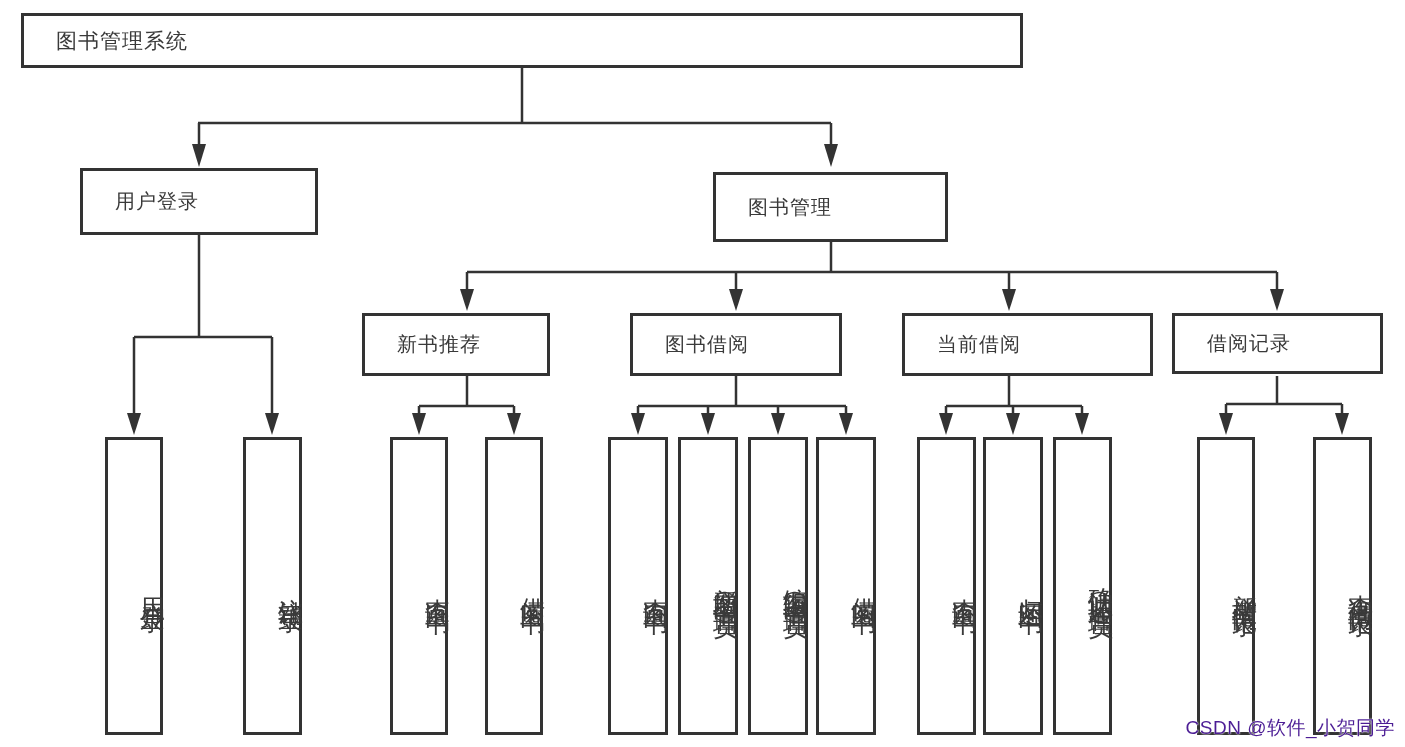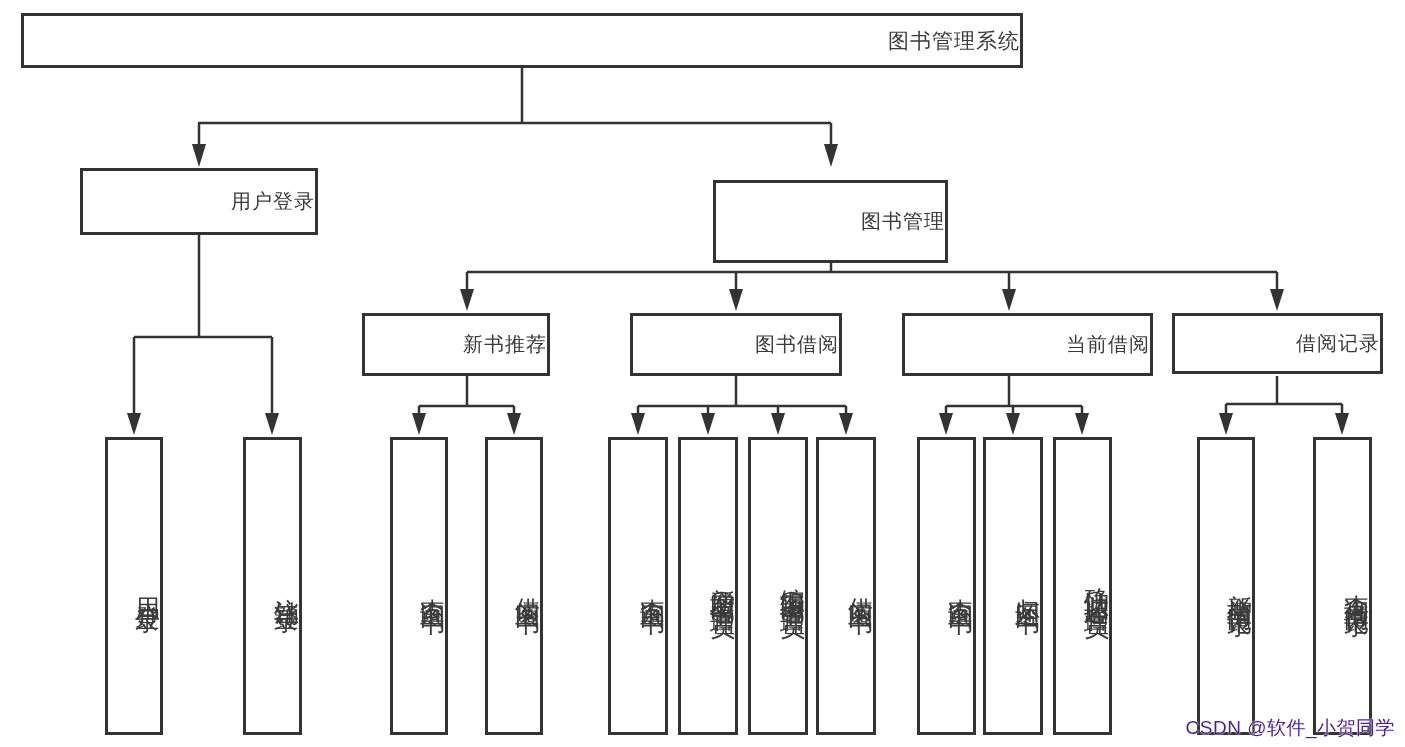"图书管理系统" .box { justify-content: flex-end -> flex-start; padding-left: none -> 32px }
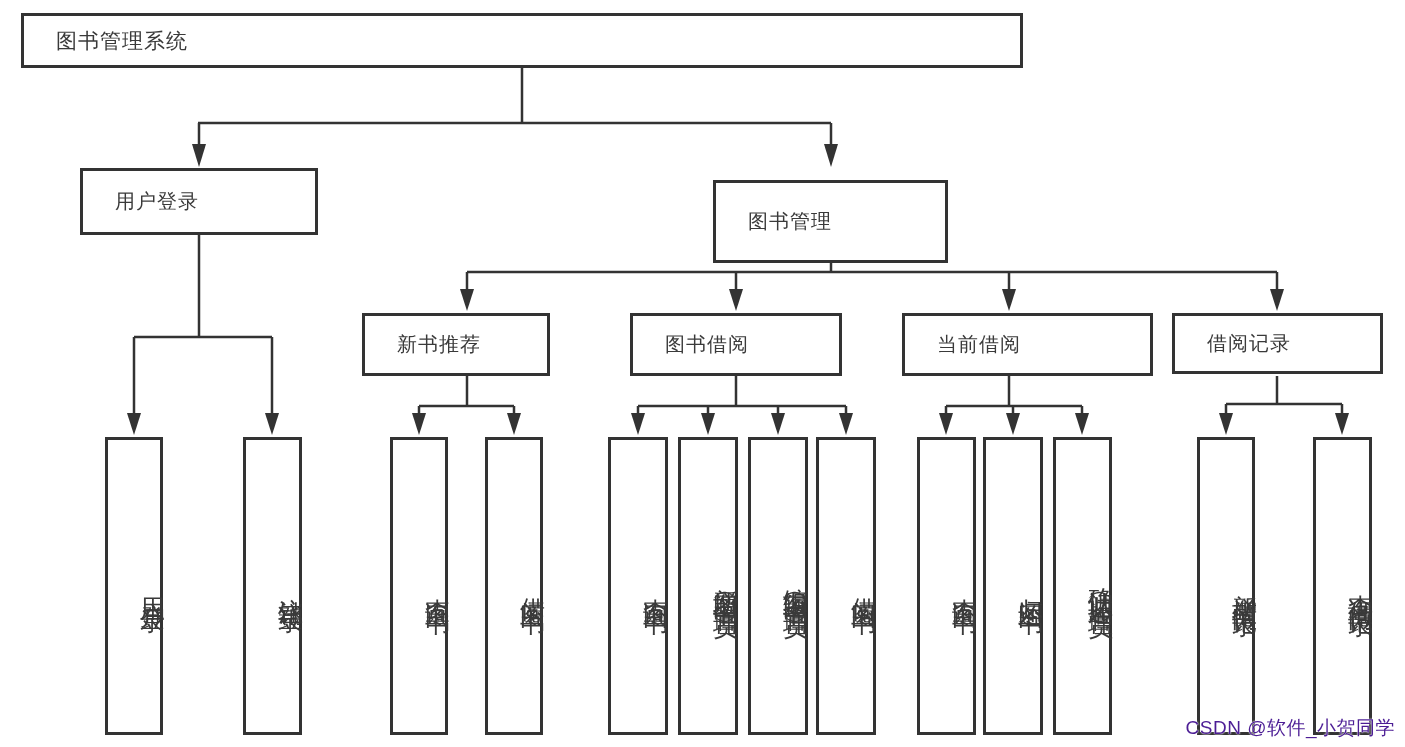"图书管理" div.box { height: 83px -> 70px; top: 180px -> 172px }
